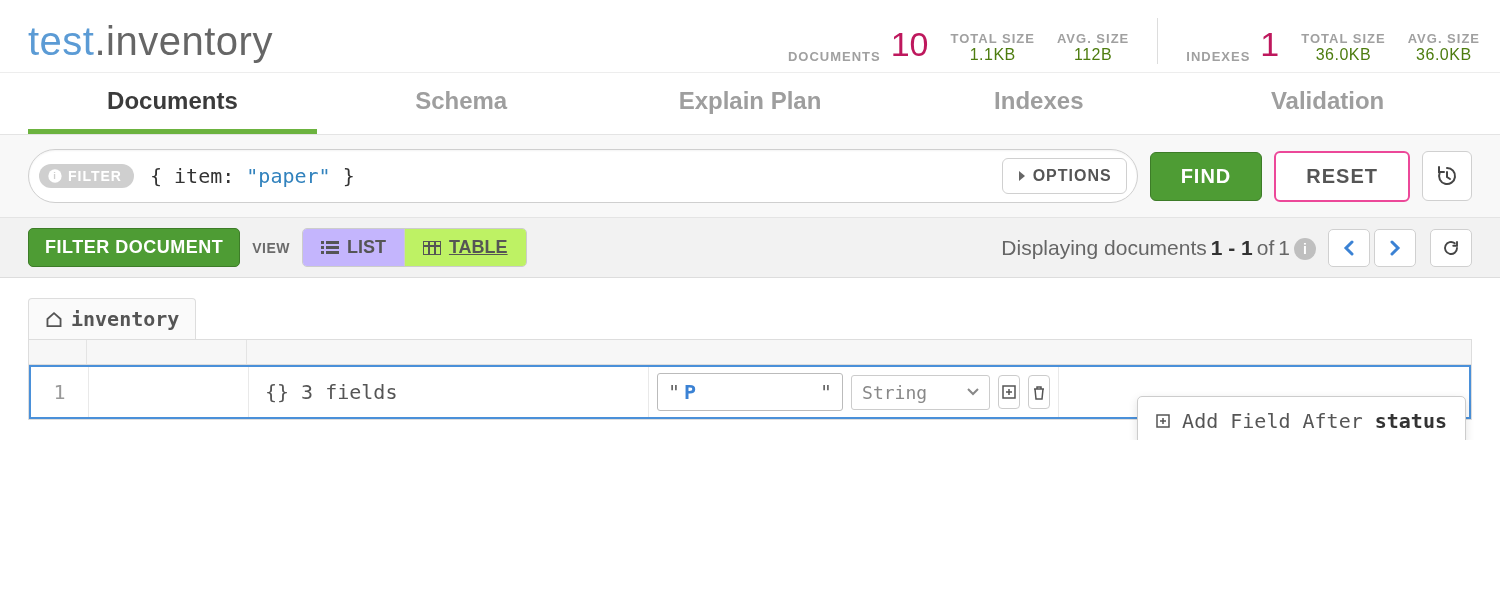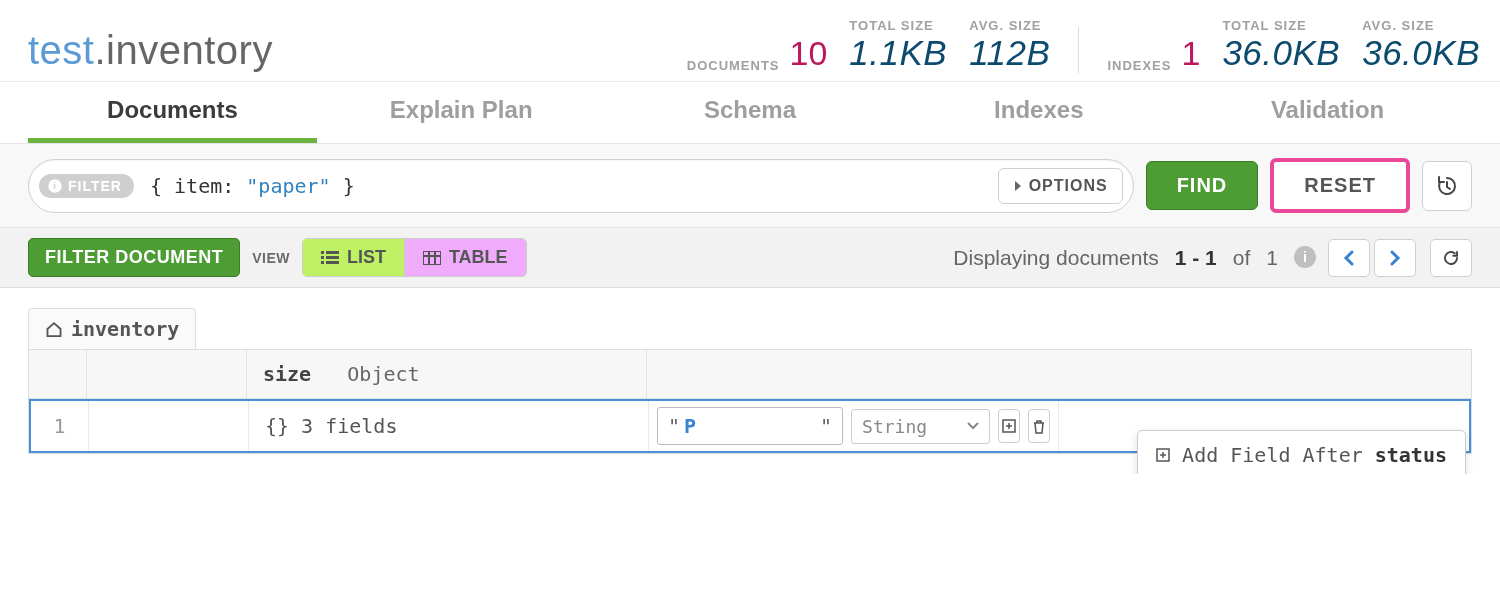"TOTAL SIZE" .stat-group { align-items: flex-start -> center }
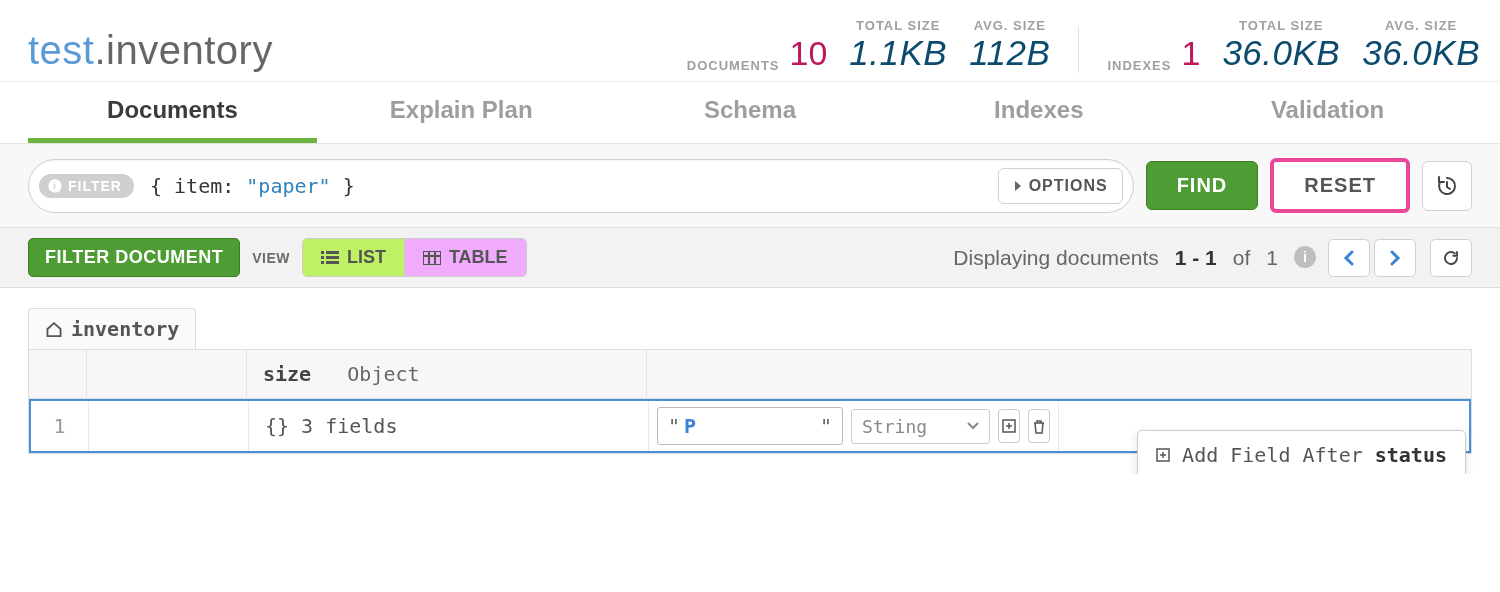"1.1KB" .stat-value { color: #0c4a6e -> #4d7c0f; font-size: 35px -> 16px; font-style: italic -> none }
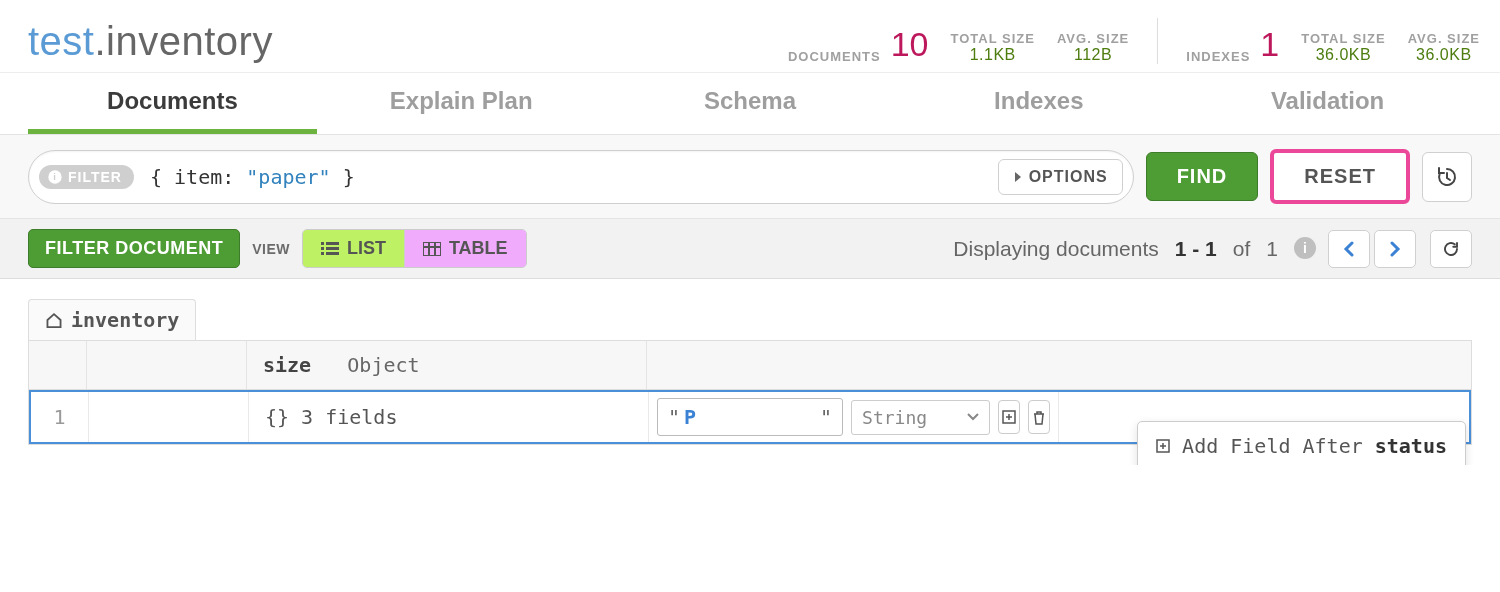"Explain Plan" div.tab { order: before "Schema" -> after "Schema" }
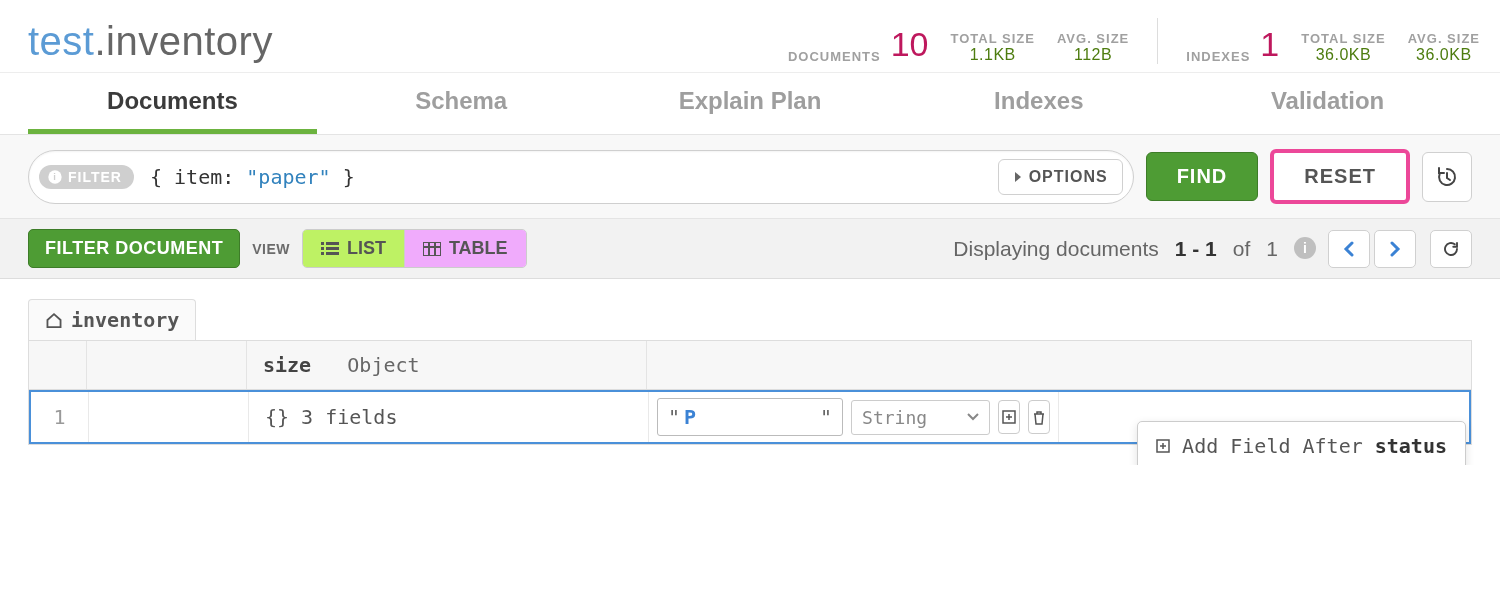"RESET" .btn-reset { border: 4px solid #ec4899 -> 2px solid #ec4899 }
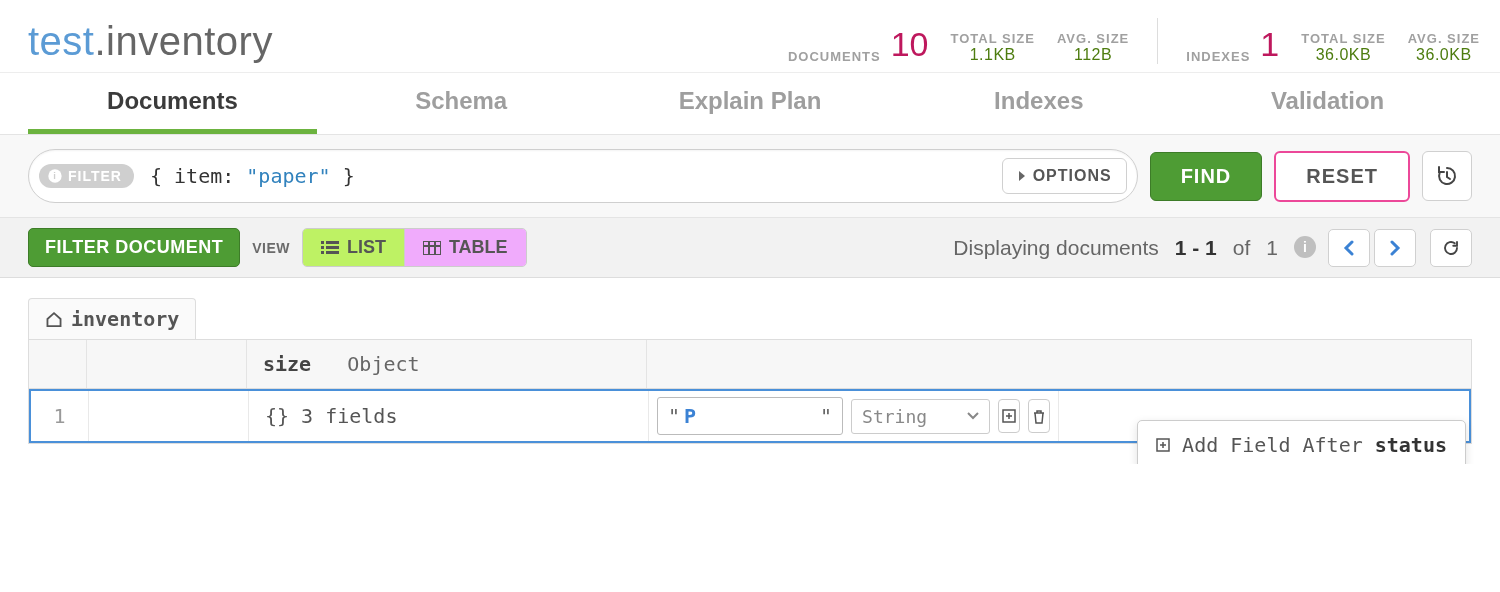"LIST" .view-toggle button { background: #bef264 -> #c4b5fd }
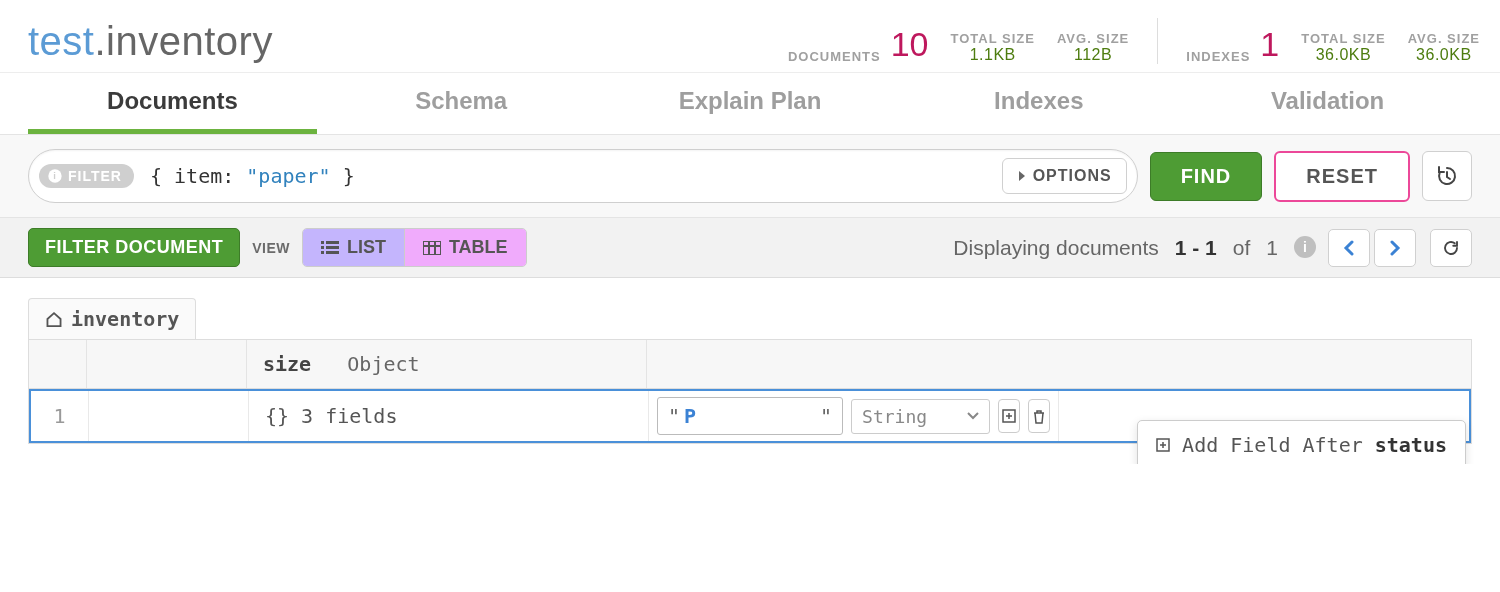"TABLE" .view-toggle button.vt-active { background: #f0abfc -> #bef264; text-decoration: none -> underline }
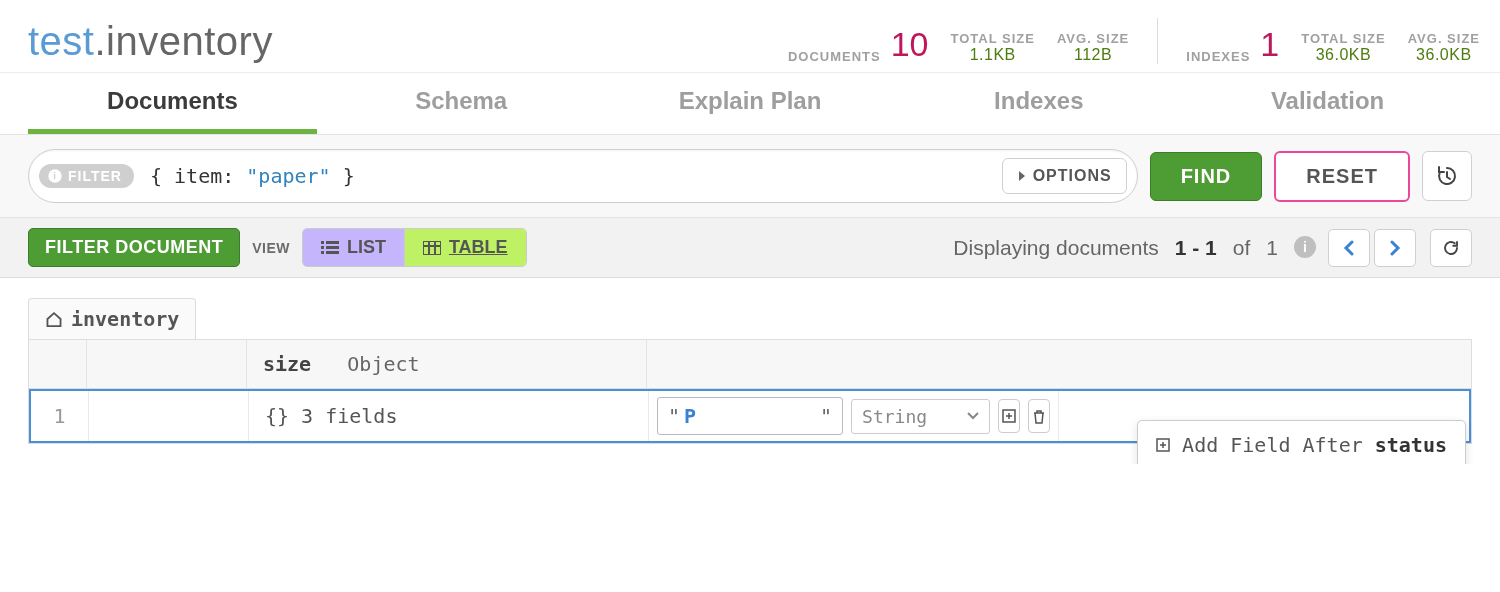"Displaying documents" .display-text { align-items: flex-start -> flex-end; gap: 16px -> 4px }
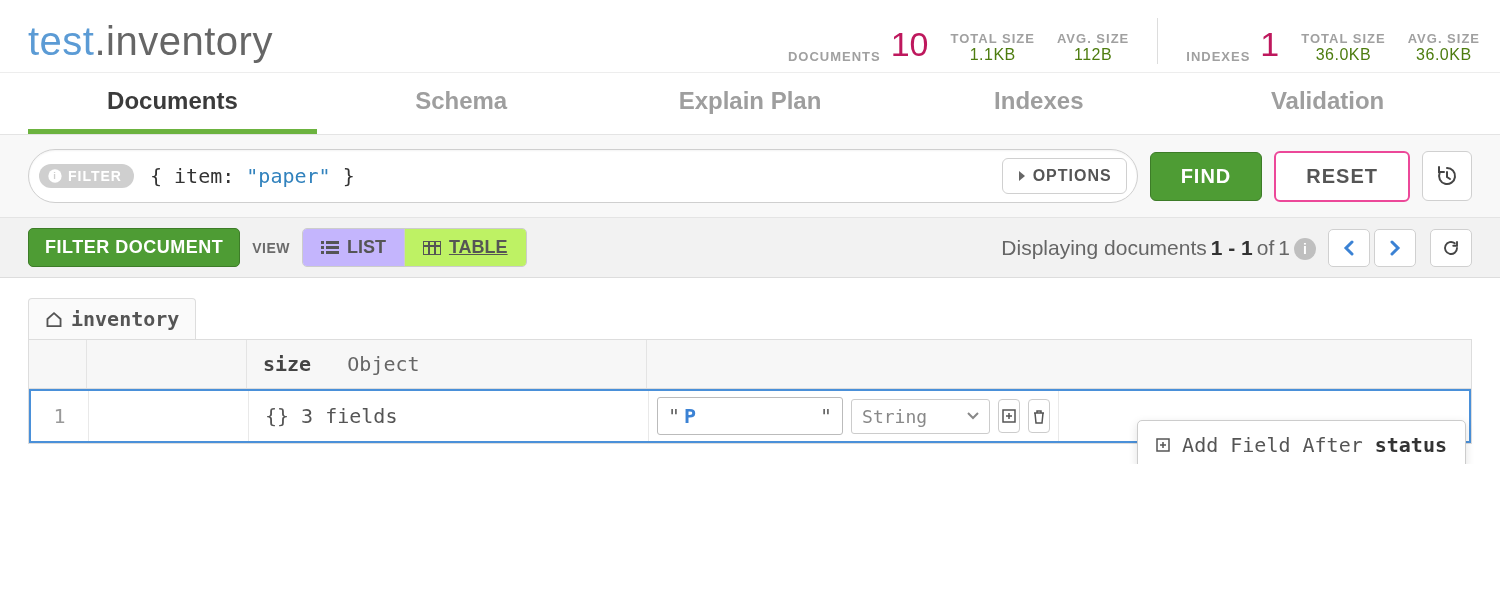"size Object" div.th { html: <div> <span>size</span> <span>&nbsp;</span> <span>Object</span> </div> -> none }
